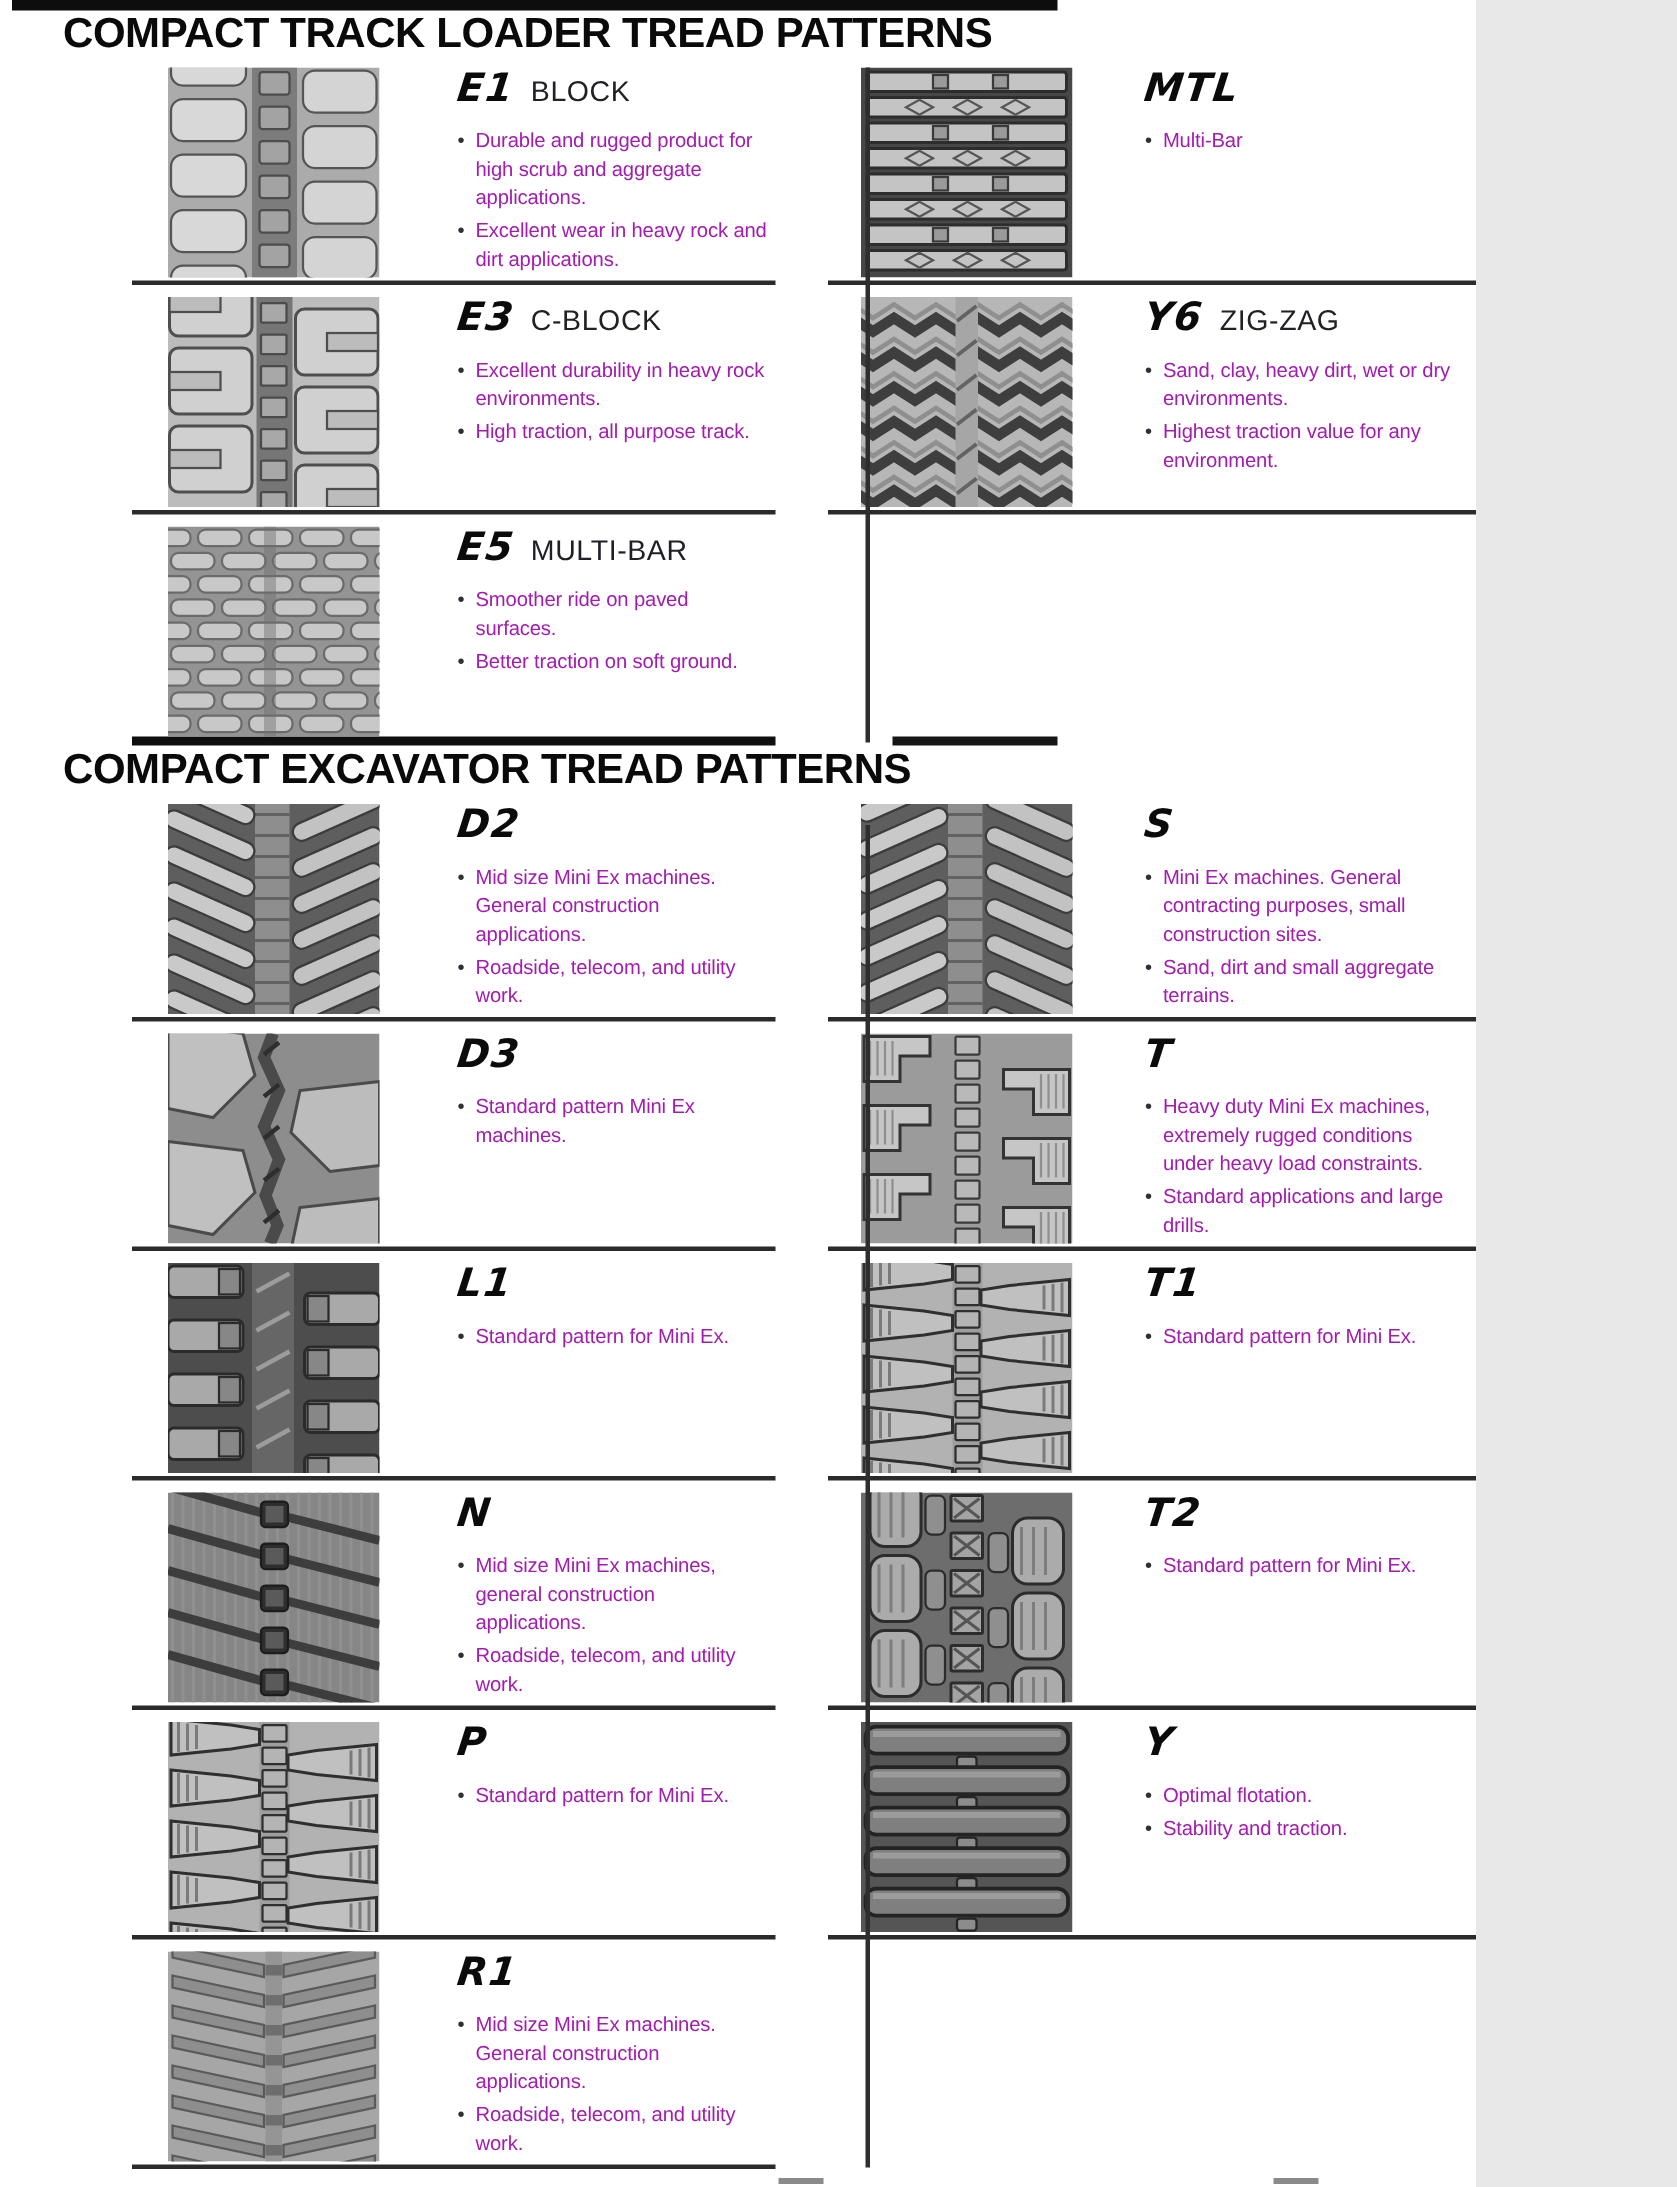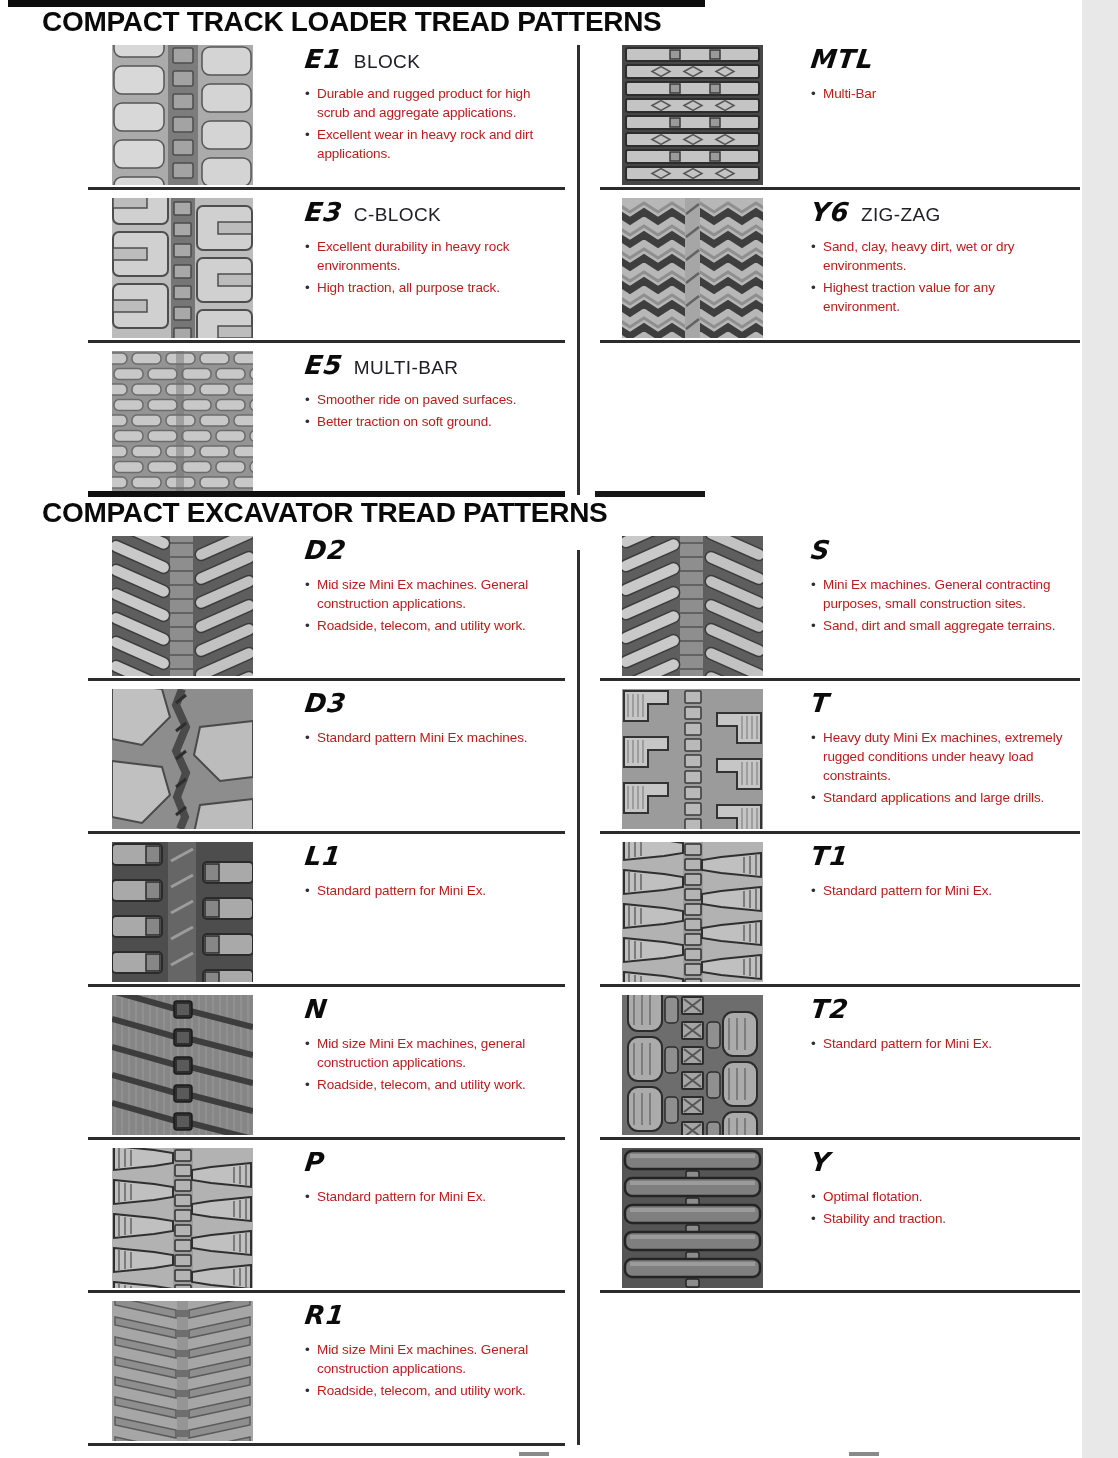"COMPACT TRACK LOADER TREAD PATTERNS" .page { width: 1082px -> 984px }
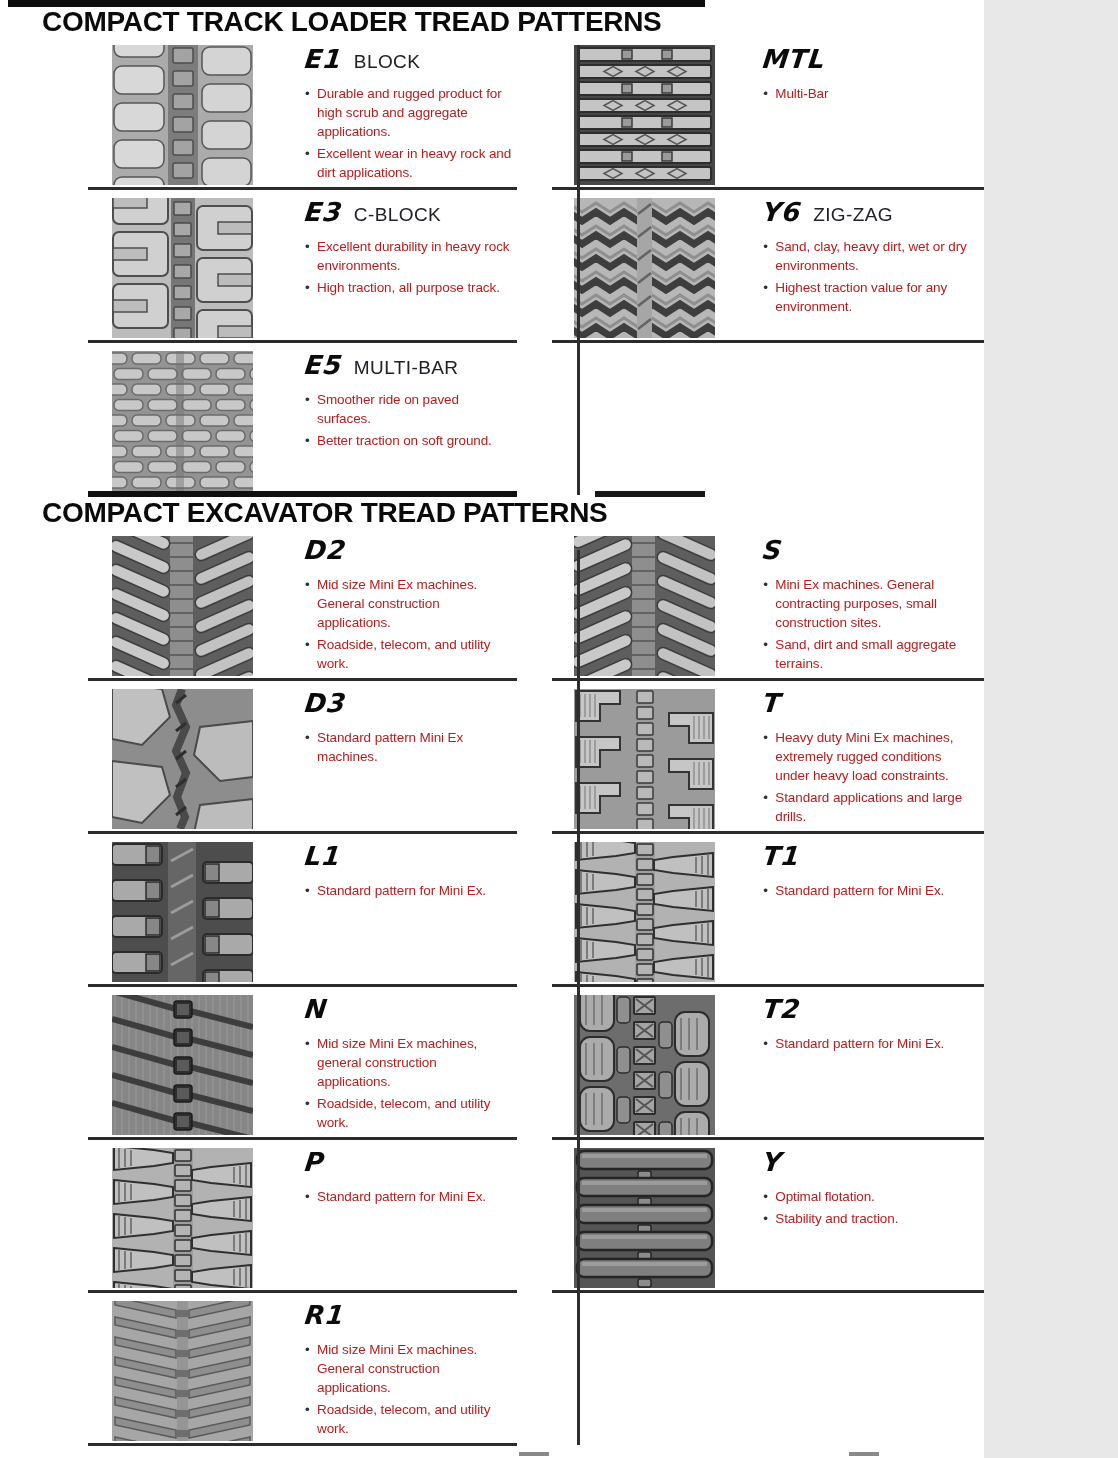"Durable and rugged product for" ul.bullets { color: #b91c1c -> #a21caf }
